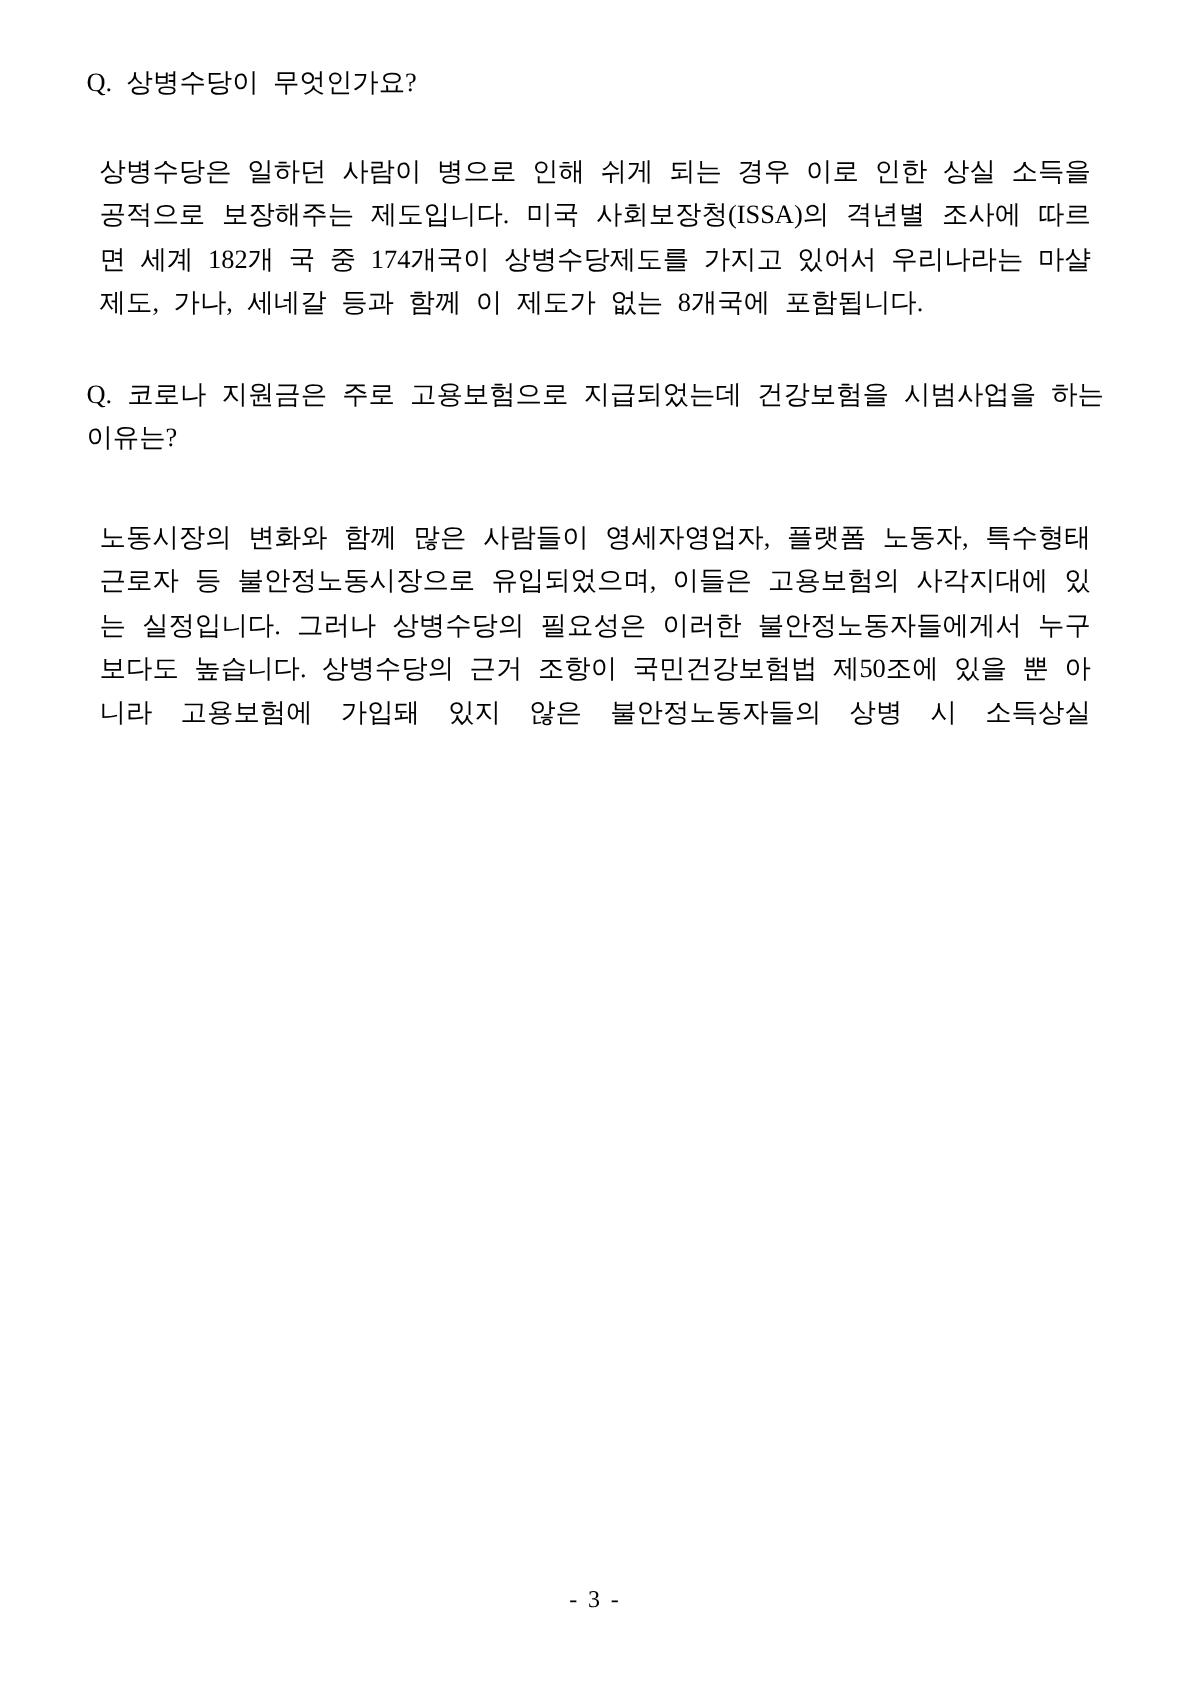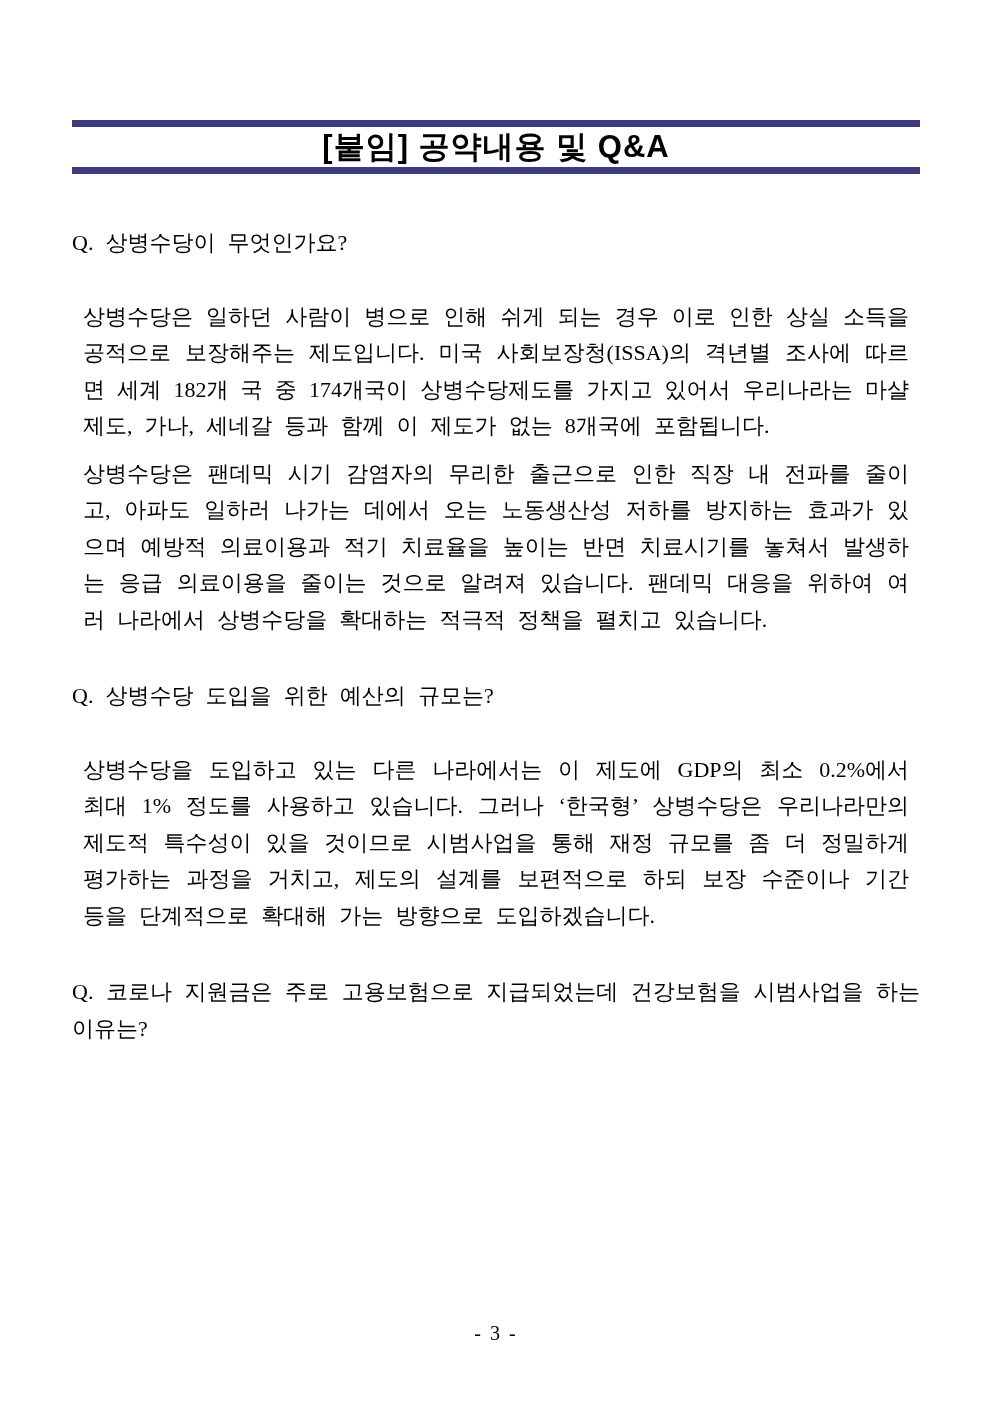"[붙임] 공약내용 및 Q&A" div.banner { html: <div> <h1>[붙임] 공약내용 및 Q&amp;A</h1> </div> -> none }
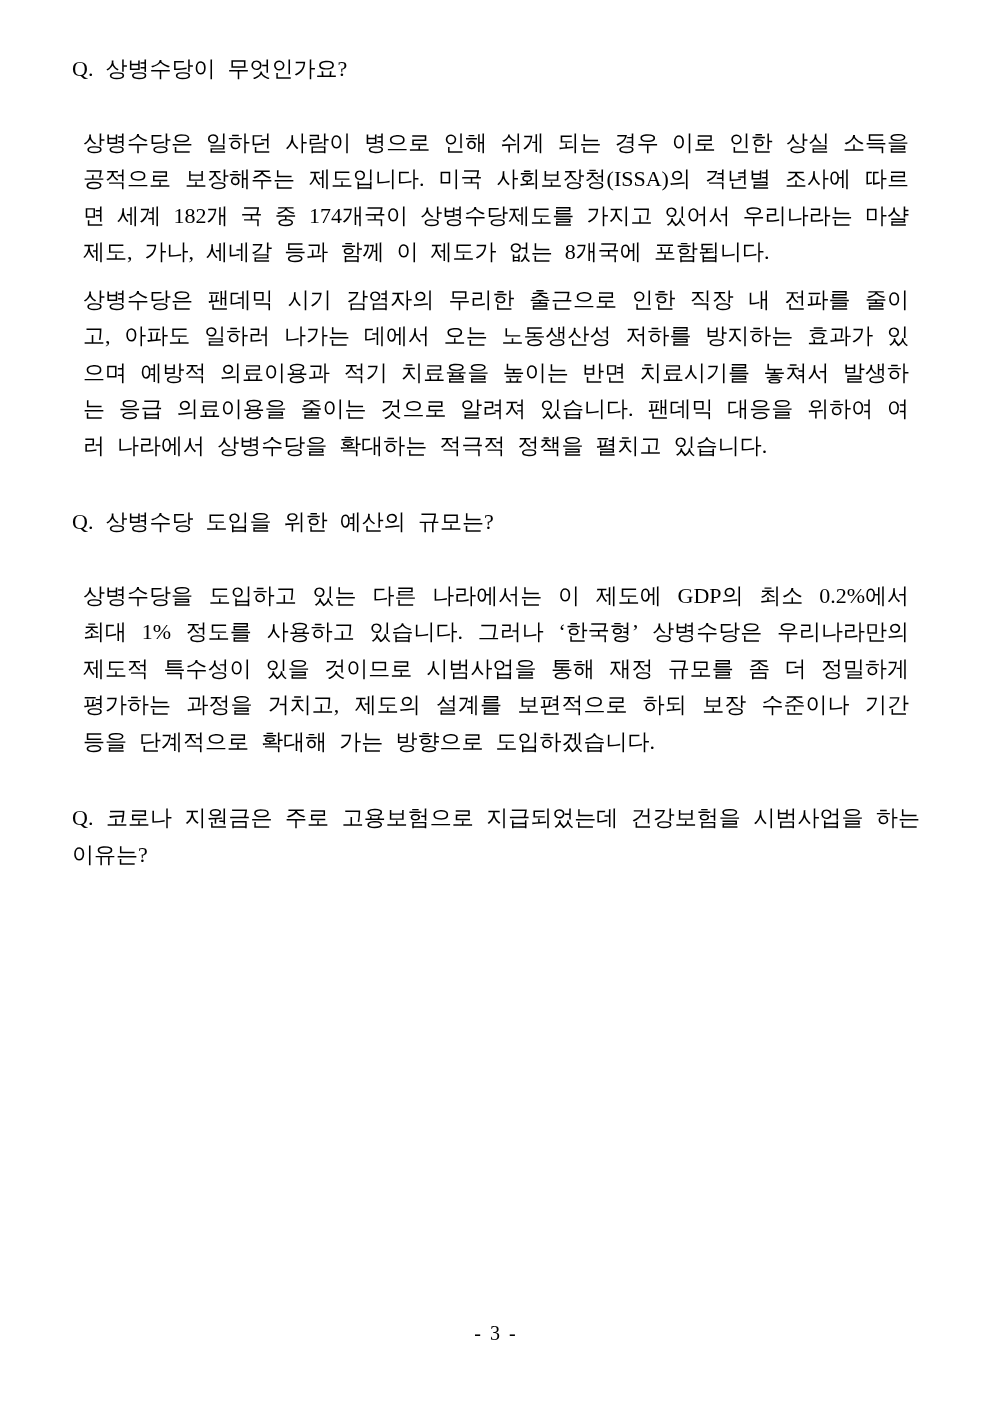"상병수당은 팬데믹 시기 감염자의 무리한" p.answer { html: <p>상병수당은 팬데믹 시기 감염자의 무리한 출근으로 인한 직장 내 전파를 줄이고, 아파도 일하러 나가는 데에서 오는 노동생산성 저하를 방지하는 효과가 있으며 예방적 의료이용과 적기 치료율을 높이는 반면 치료시기를 놓쳐서 발생하는 응급 의료이용을 줄이는 것으로 알려져 있습니다. 팬데믹 대응을 위하여 여러 나라에서 상병수당을 확대하는 적극적 정책을 펼치고 있습니다.</p> -> none }
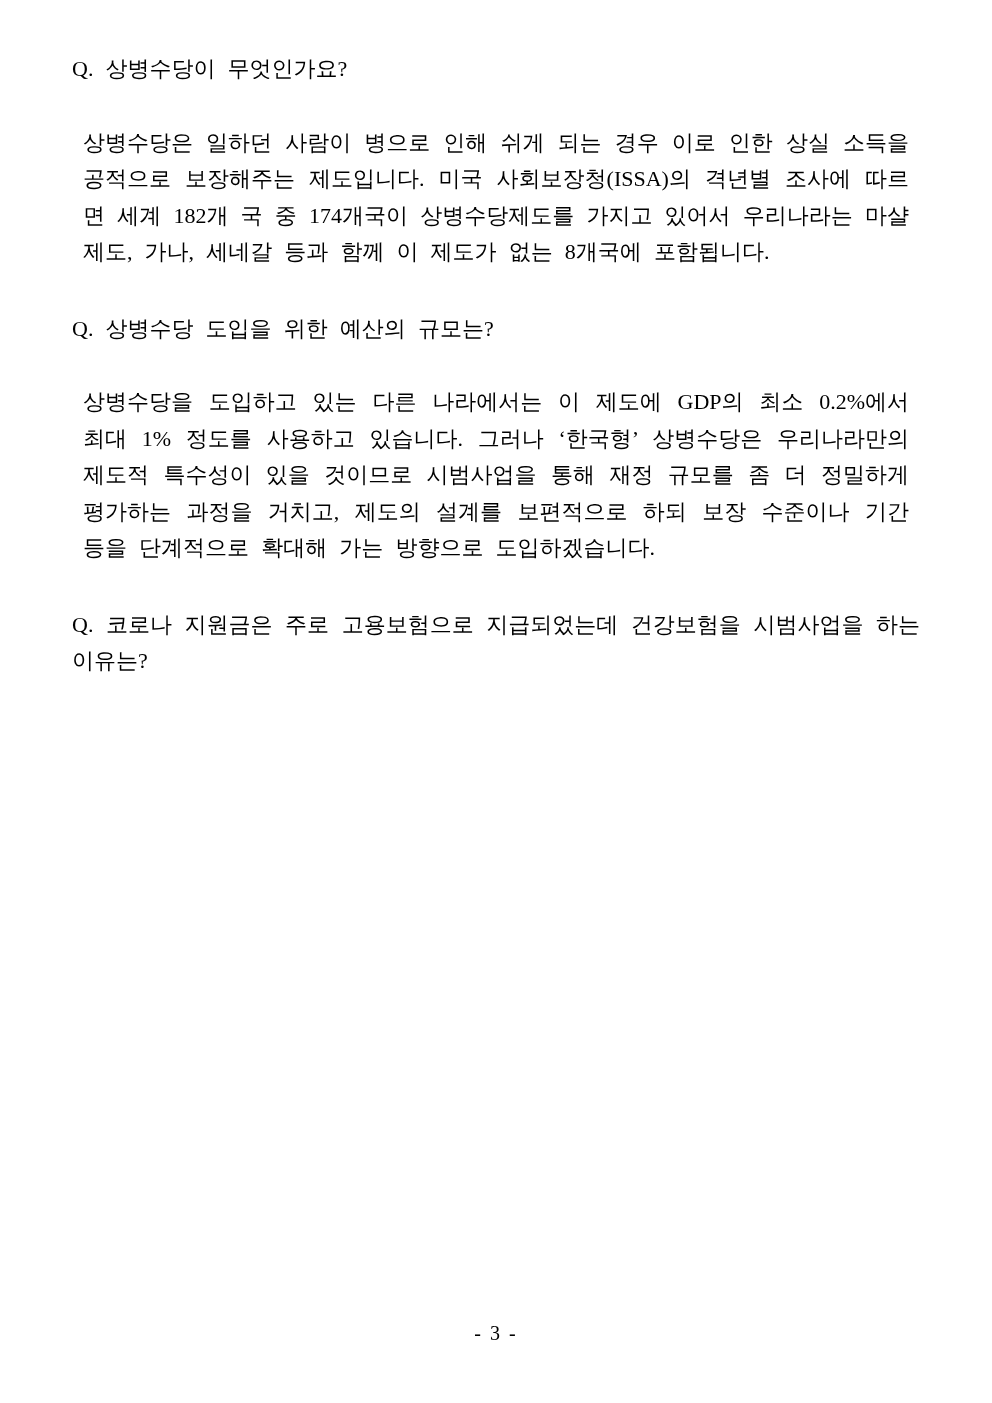"Q. 상병수당 도입을 위한 예산의" section { html: <section> <p>Q. 상병수당 도입을 위한 예산의 규모는?</p> <p>상병수당을 도입하고 있는 다른 나라에서는 이 제도에 GDP의 최소 0.2%에서 최대 1% 정도를 사용하고 있습니다. 그러나 ‘한국형’ 상병수당은 우리나라만의 제도적 특수성이 있을 것이므로 시범사업을 통해 재정 규모를 좀 더 정밀하게 평가하는 과정을 거치고, 제도의 설계를 보편적으로 하되 보장 수준이나 기간 등을 단계적으로 확대해 가는 방향으로 도입하겠습니다.</p> </section> -> none }
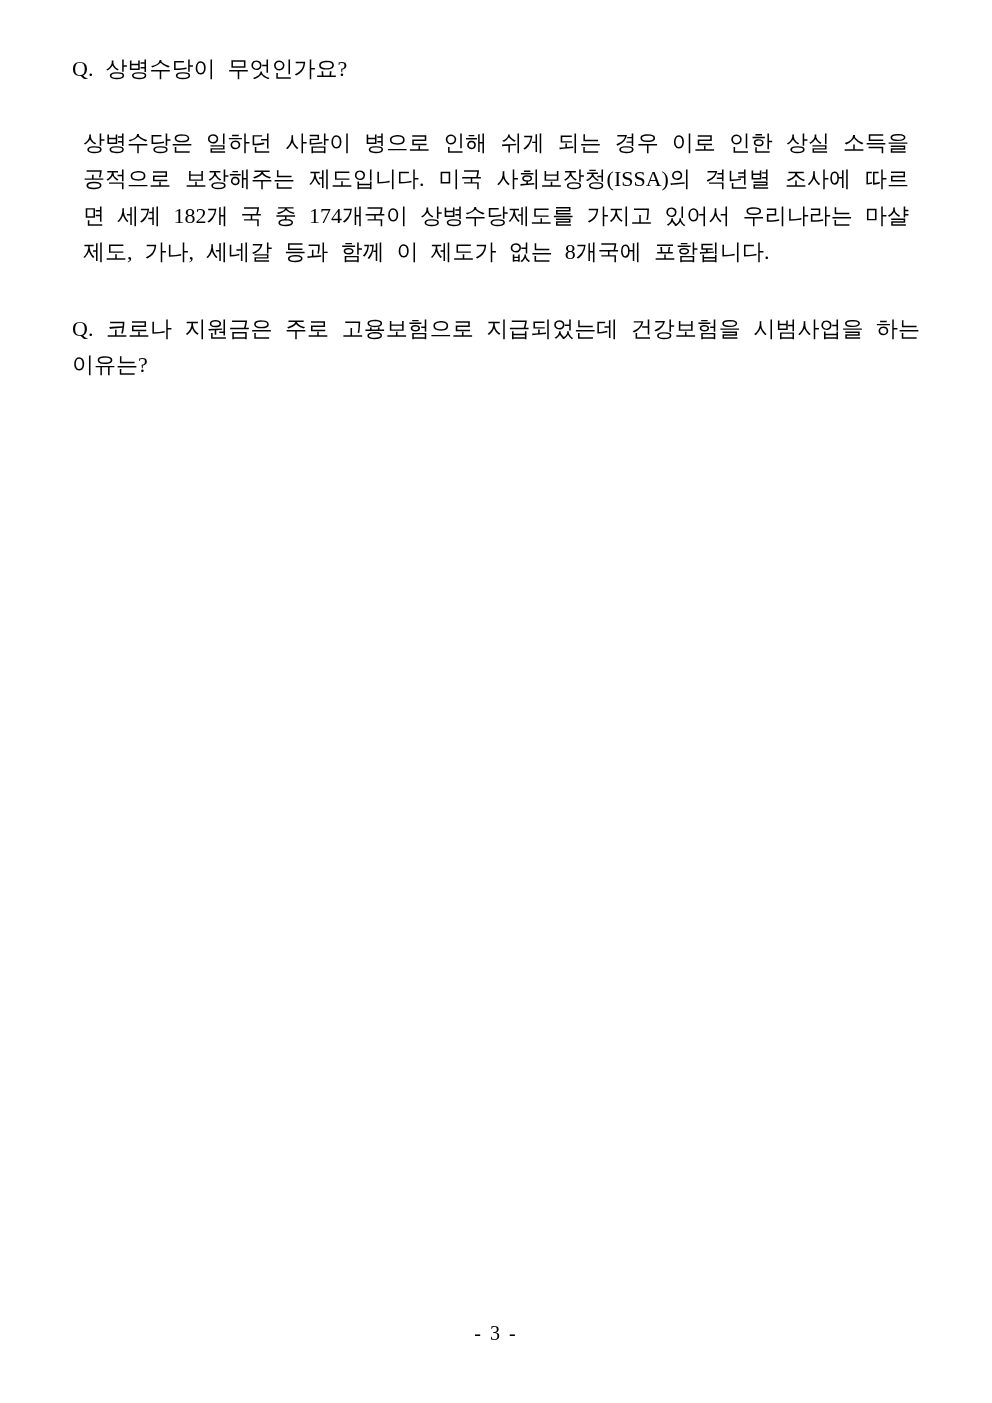"노동시장의 변화와 함께 많은 사람들이" p.answer { html: none -> <p>노동시장의 변화와 함께 많은 사람들이 영세자영업자, 플랫폼 노동자, 특수형태근로자 등 불안정노동시장으로 유입되었으며, 이들은 고용보험의 사각지대에 있는 실정입니다. 그러나 상병수당의 필요성은 이러한 불안정노동자들에게서 누구보다도 높습니다. 상병수당의 근거 조항이 국민건강보험법 제50조에 있을 뿐 아니라 고용보험에 가입돼 있지 않은 불안정노동자들의 상병 시 소득상실</p> }
